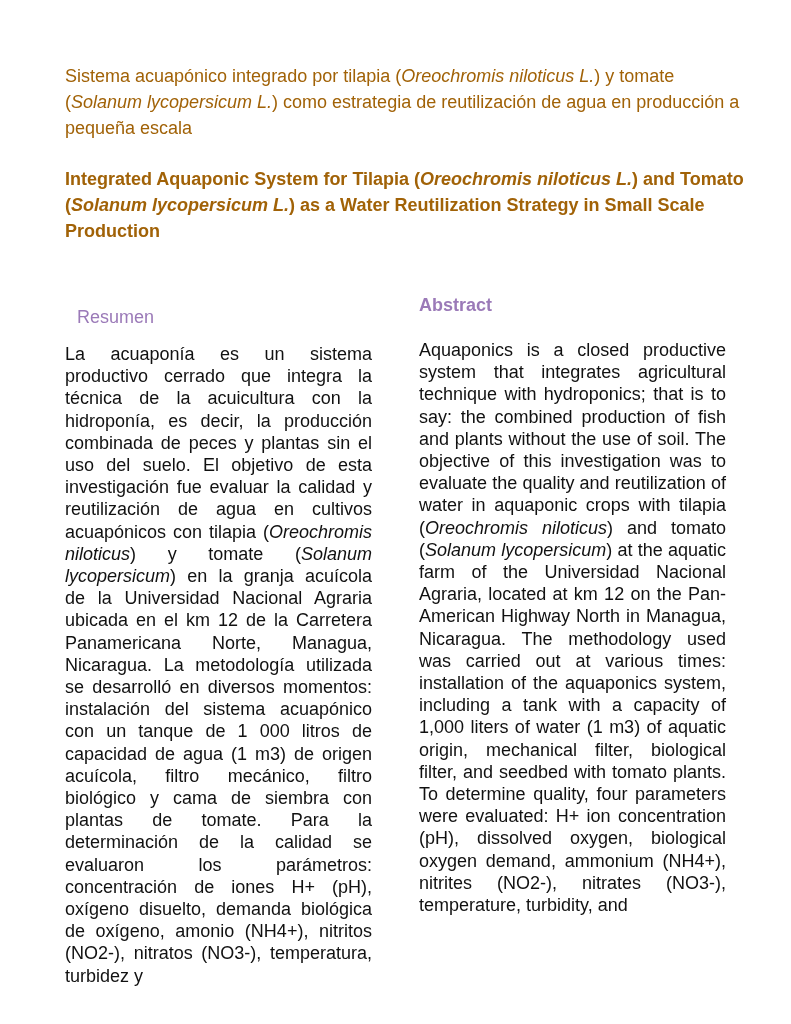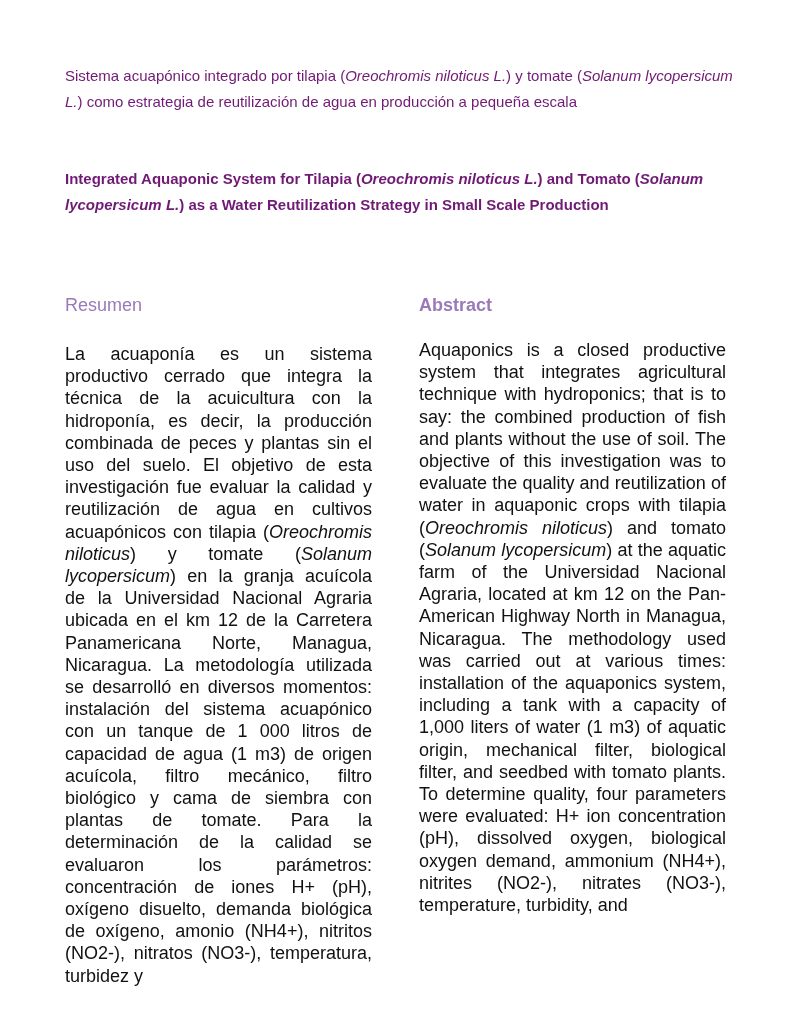"Sistema acuapónico integrado por tilapia" .title-block { color: #701a75 -> #a16207; font-size: 15px -> 18px }
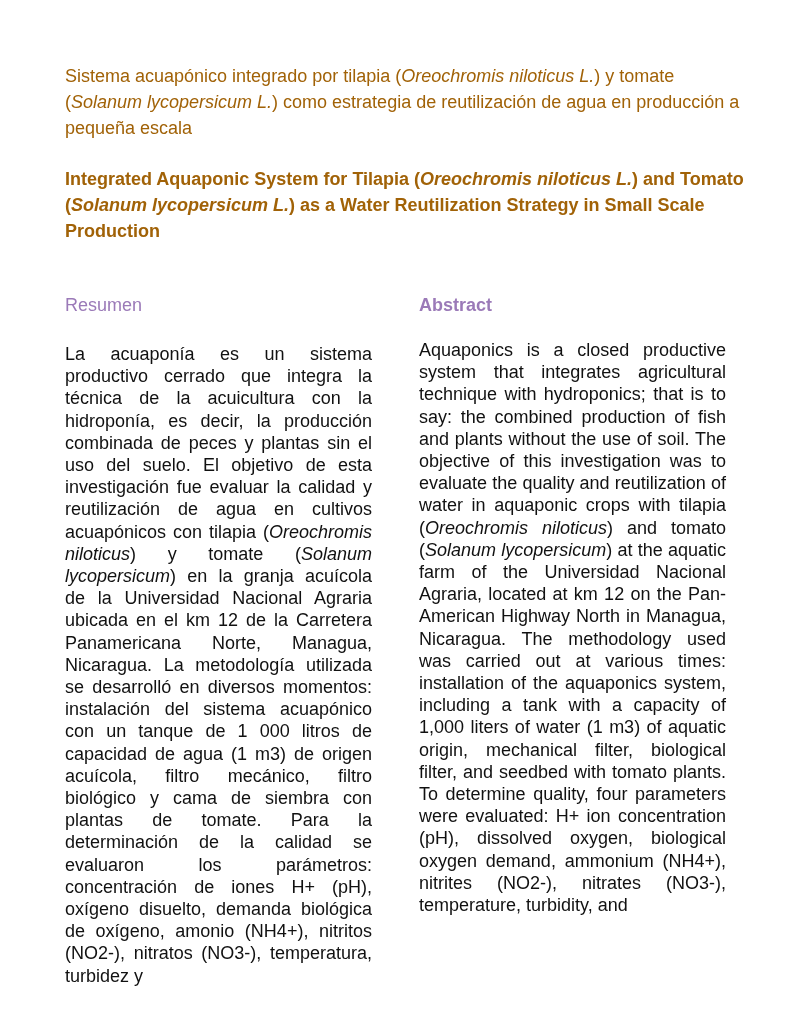"Resumen" h2.section-heading { margin: 0 -> 12px }
